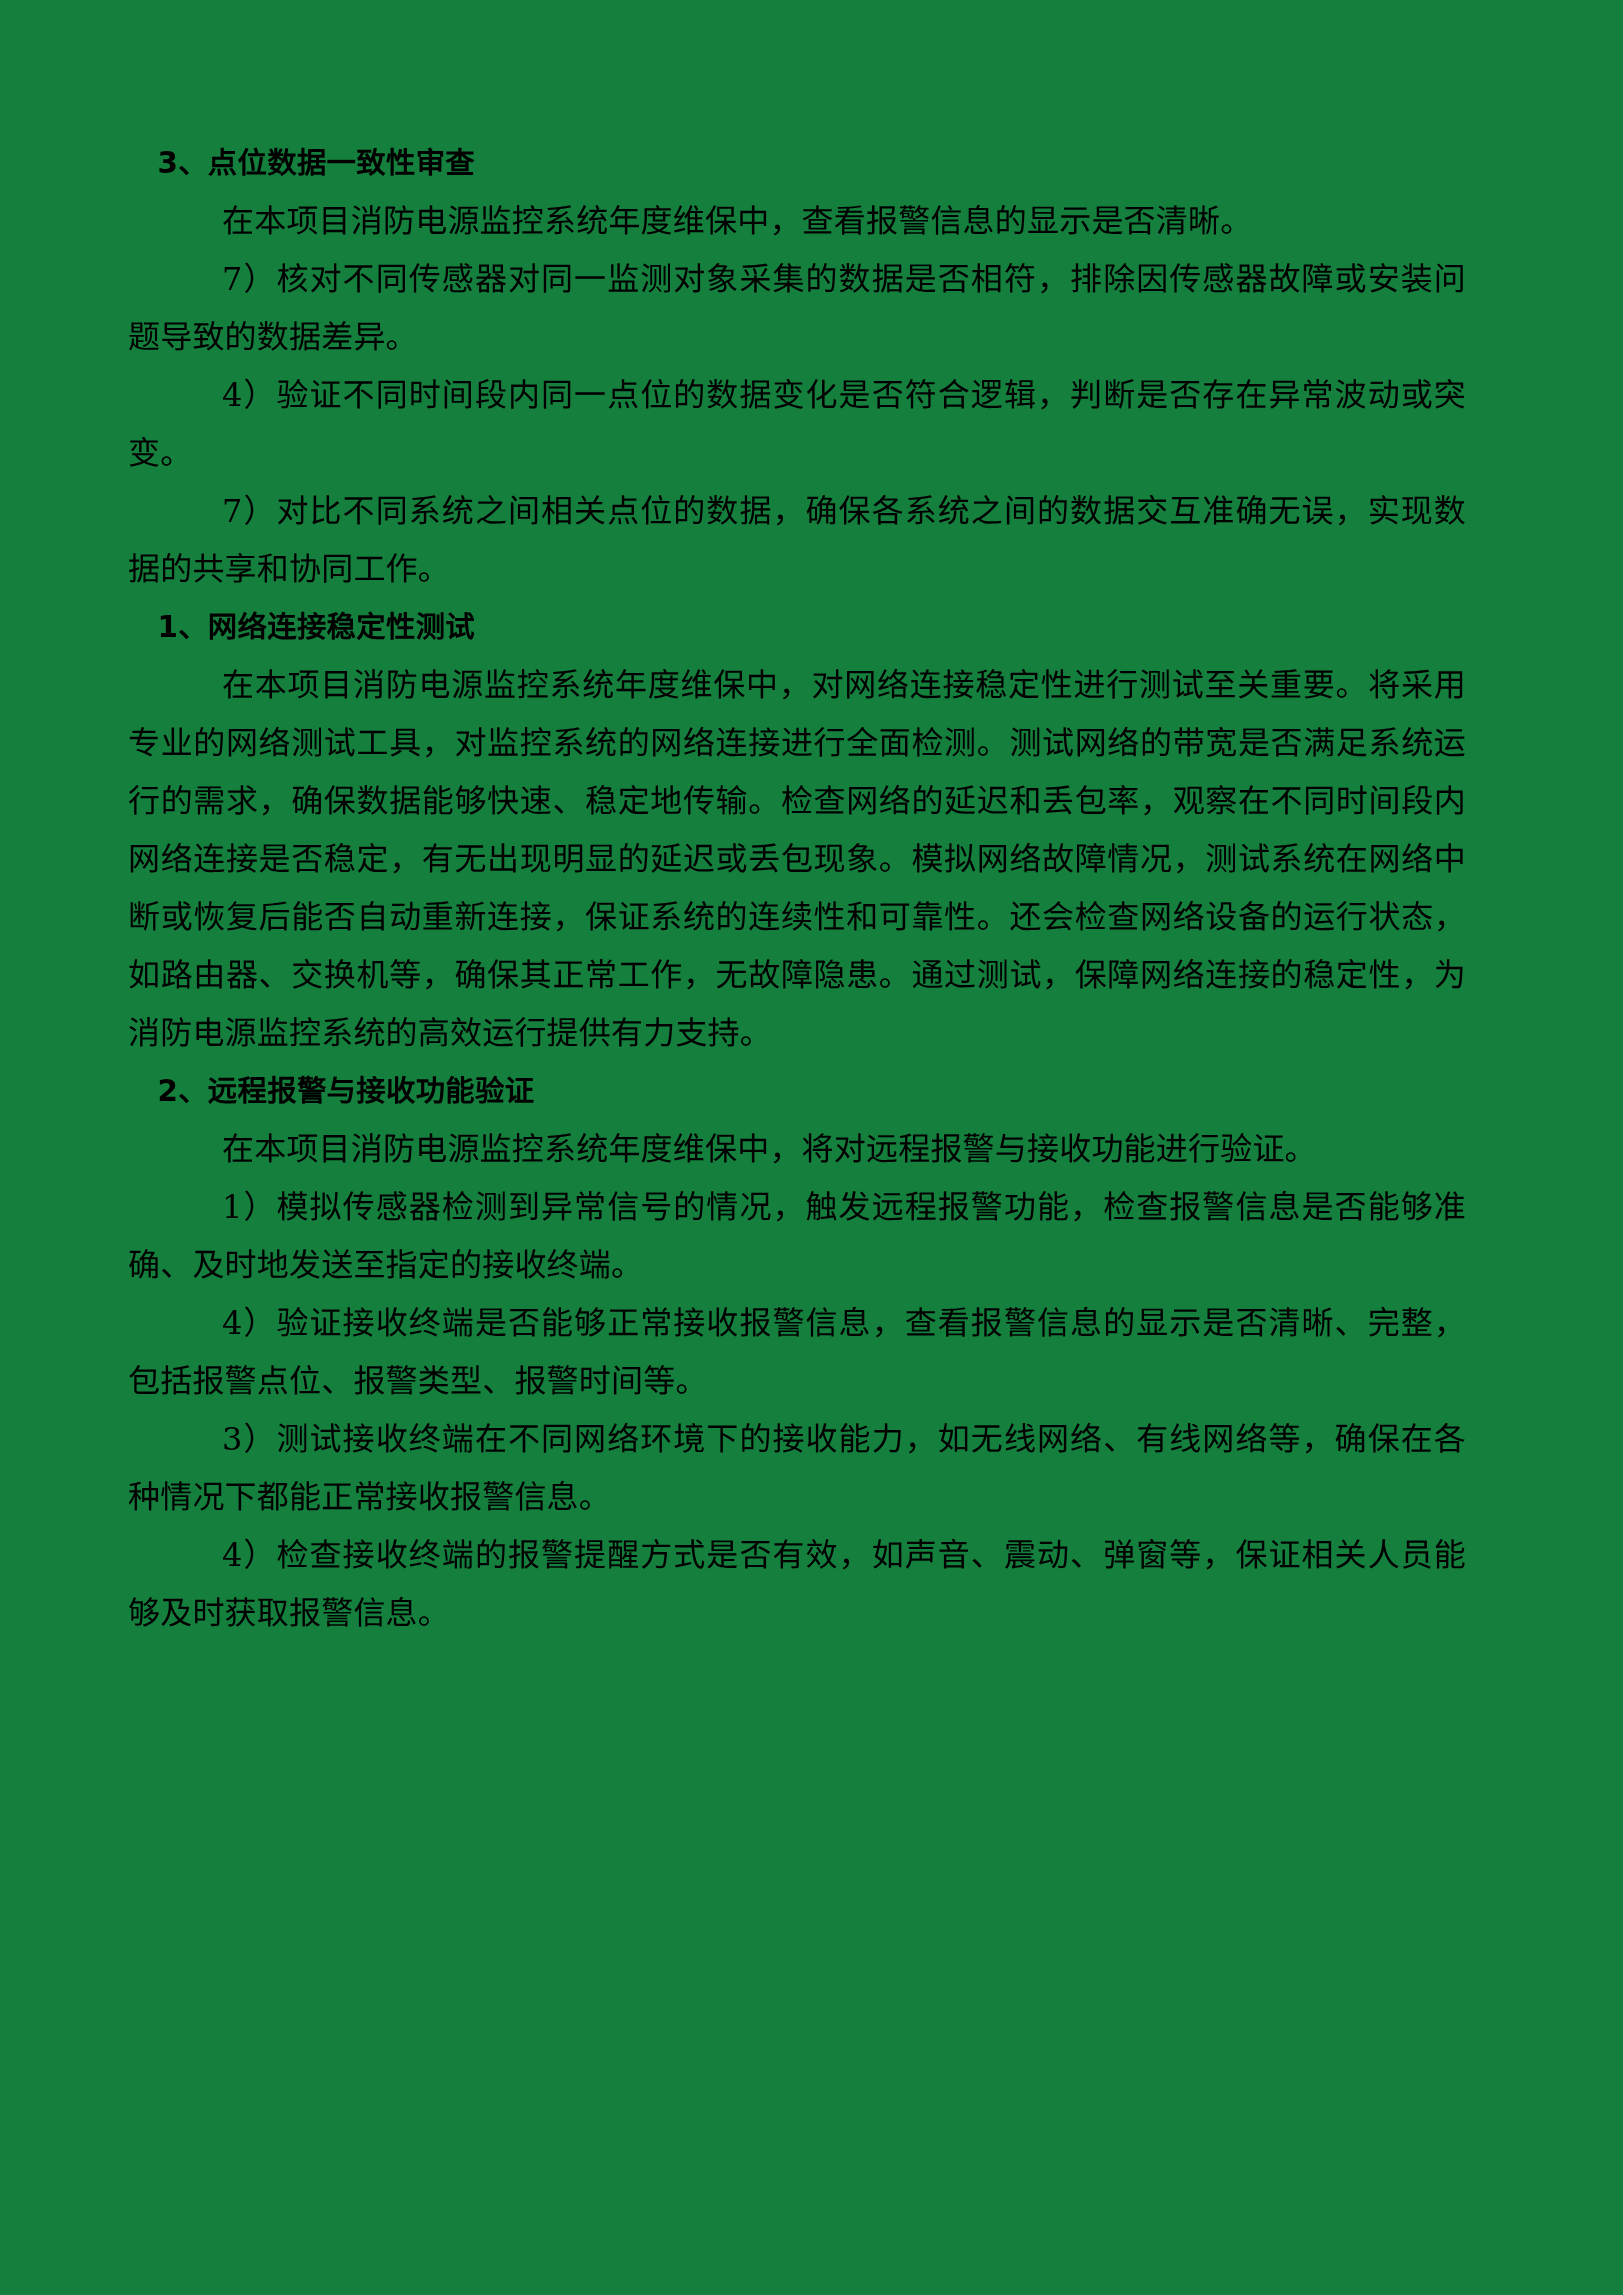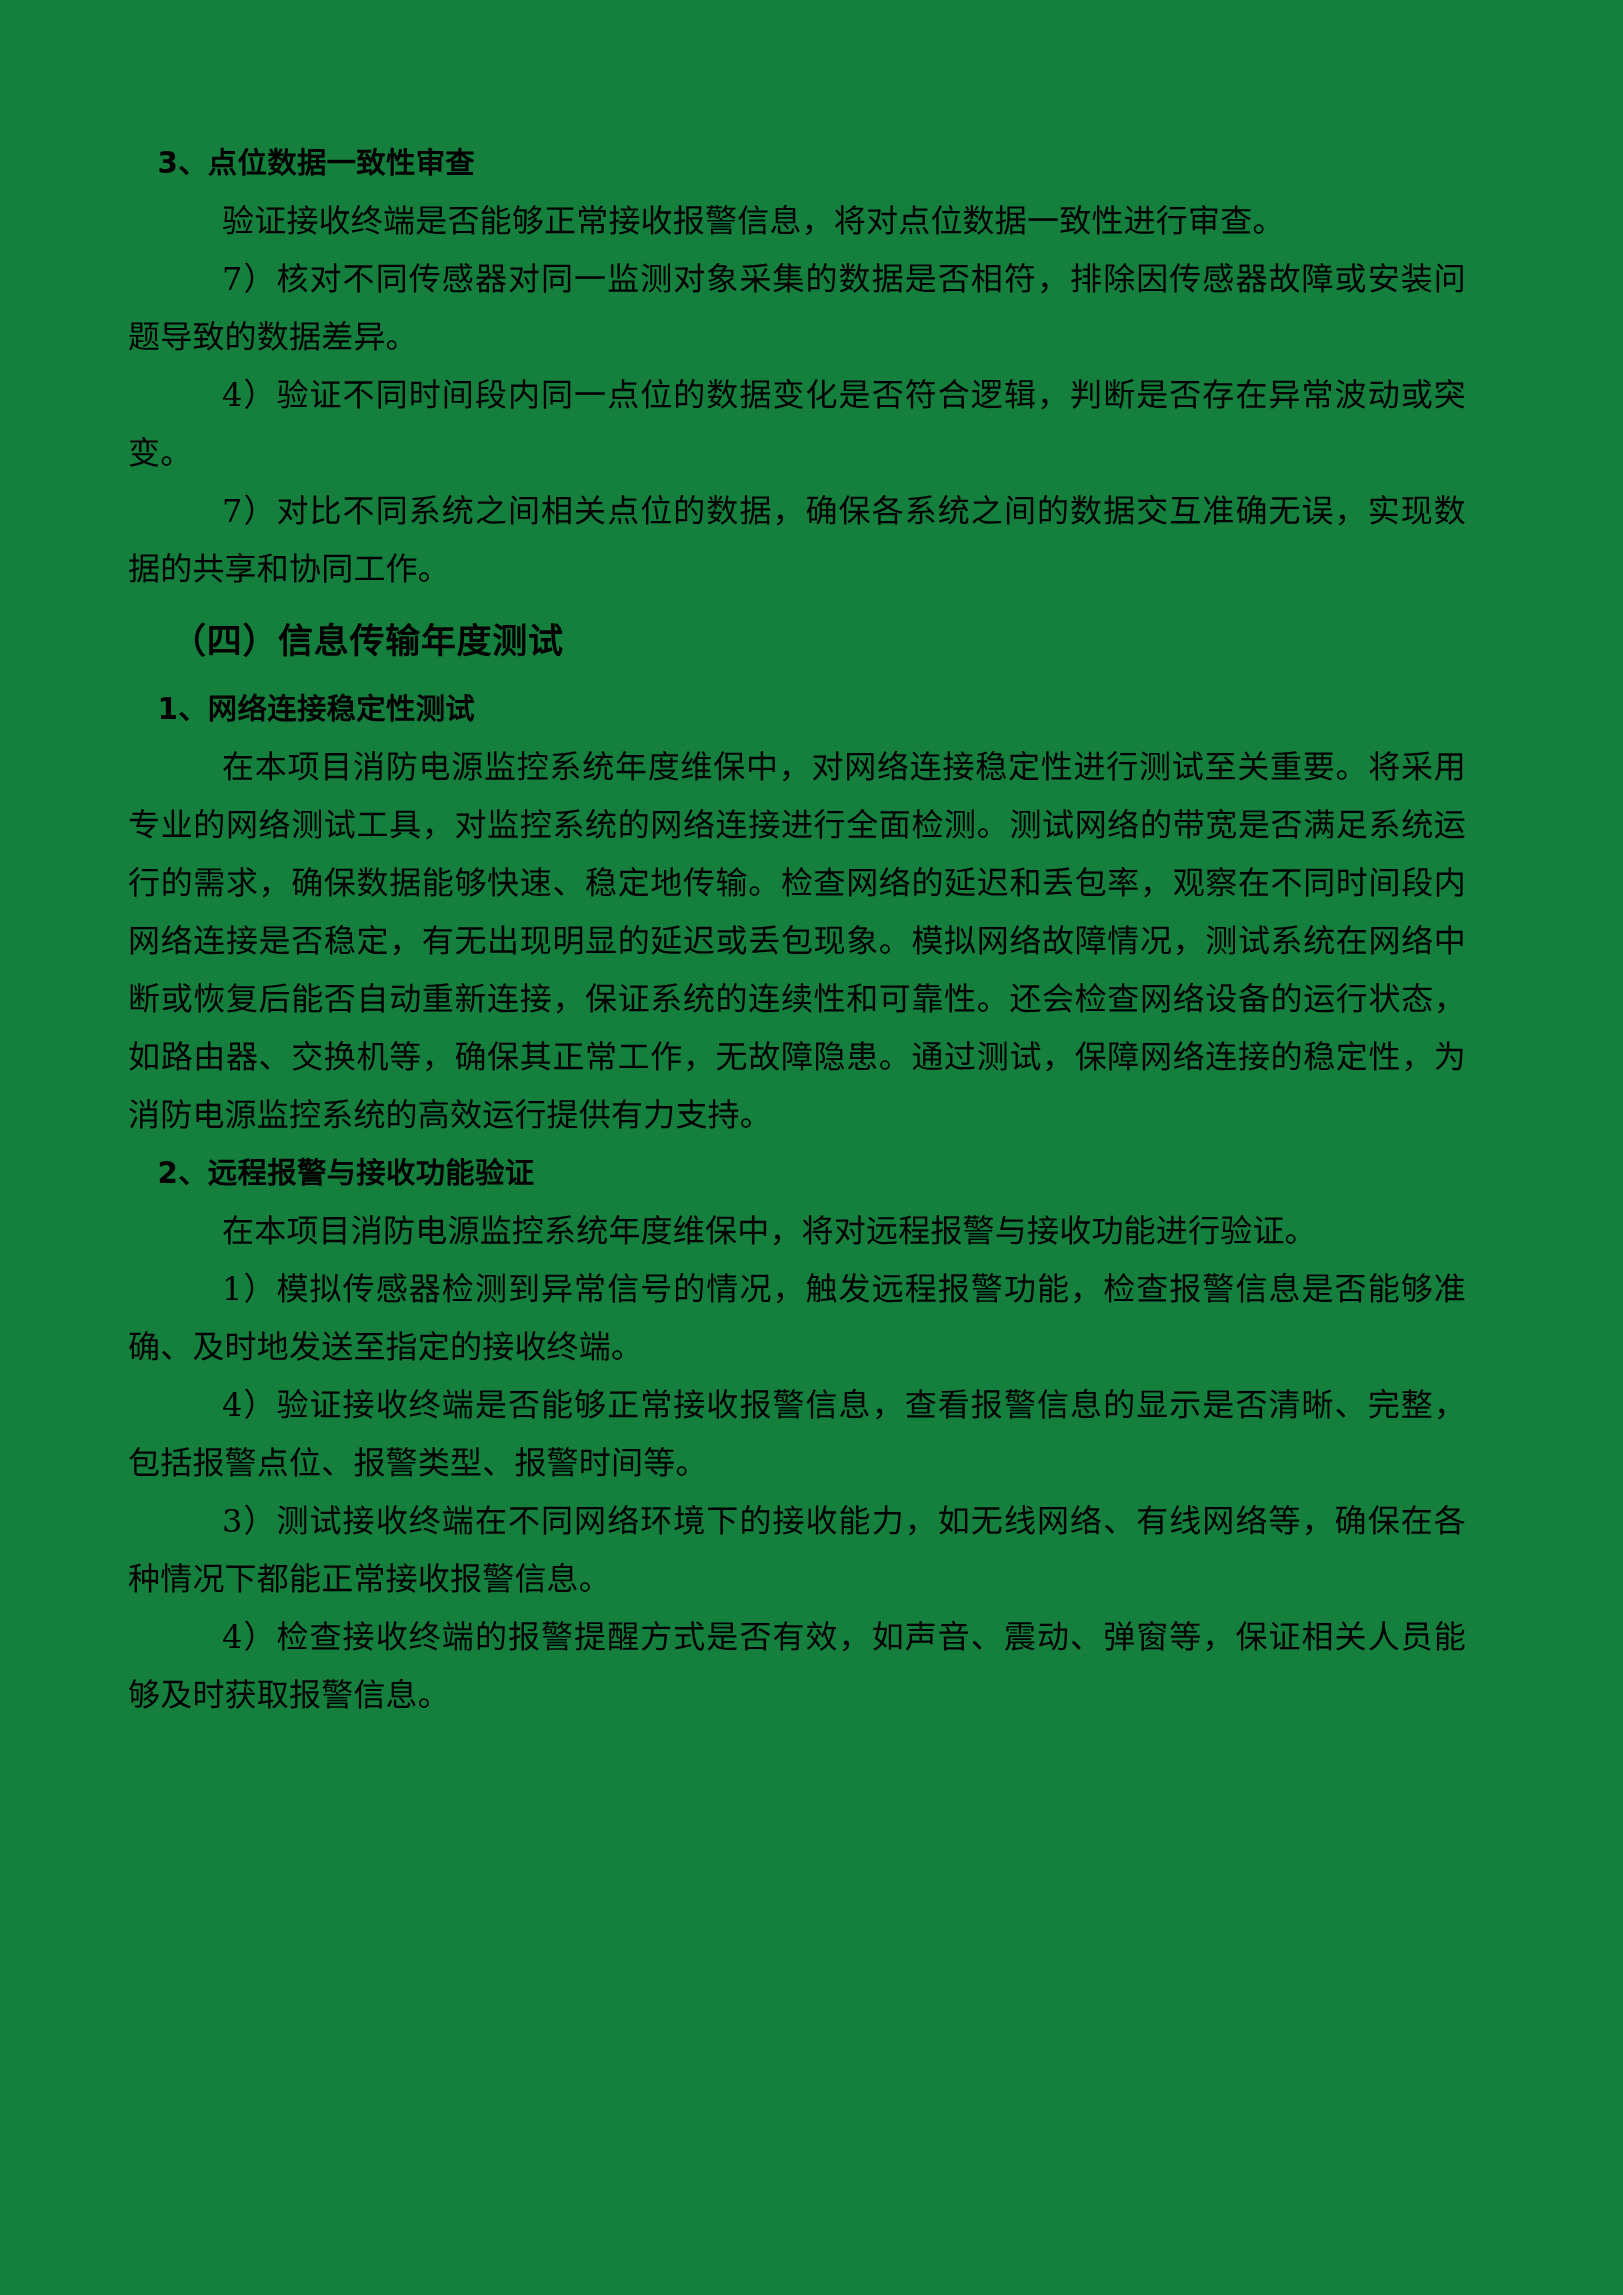"验证接收终端是否能够正常接收报警信息，将对点位数据一致性进行审查。" div.para { text: 验证接收终端是否能够正常接收报警信息，将对点位数据一致性进行审查 -> 在本项目消防电源监控系统年度维保中，查看报警信息的显示是否清晰 }
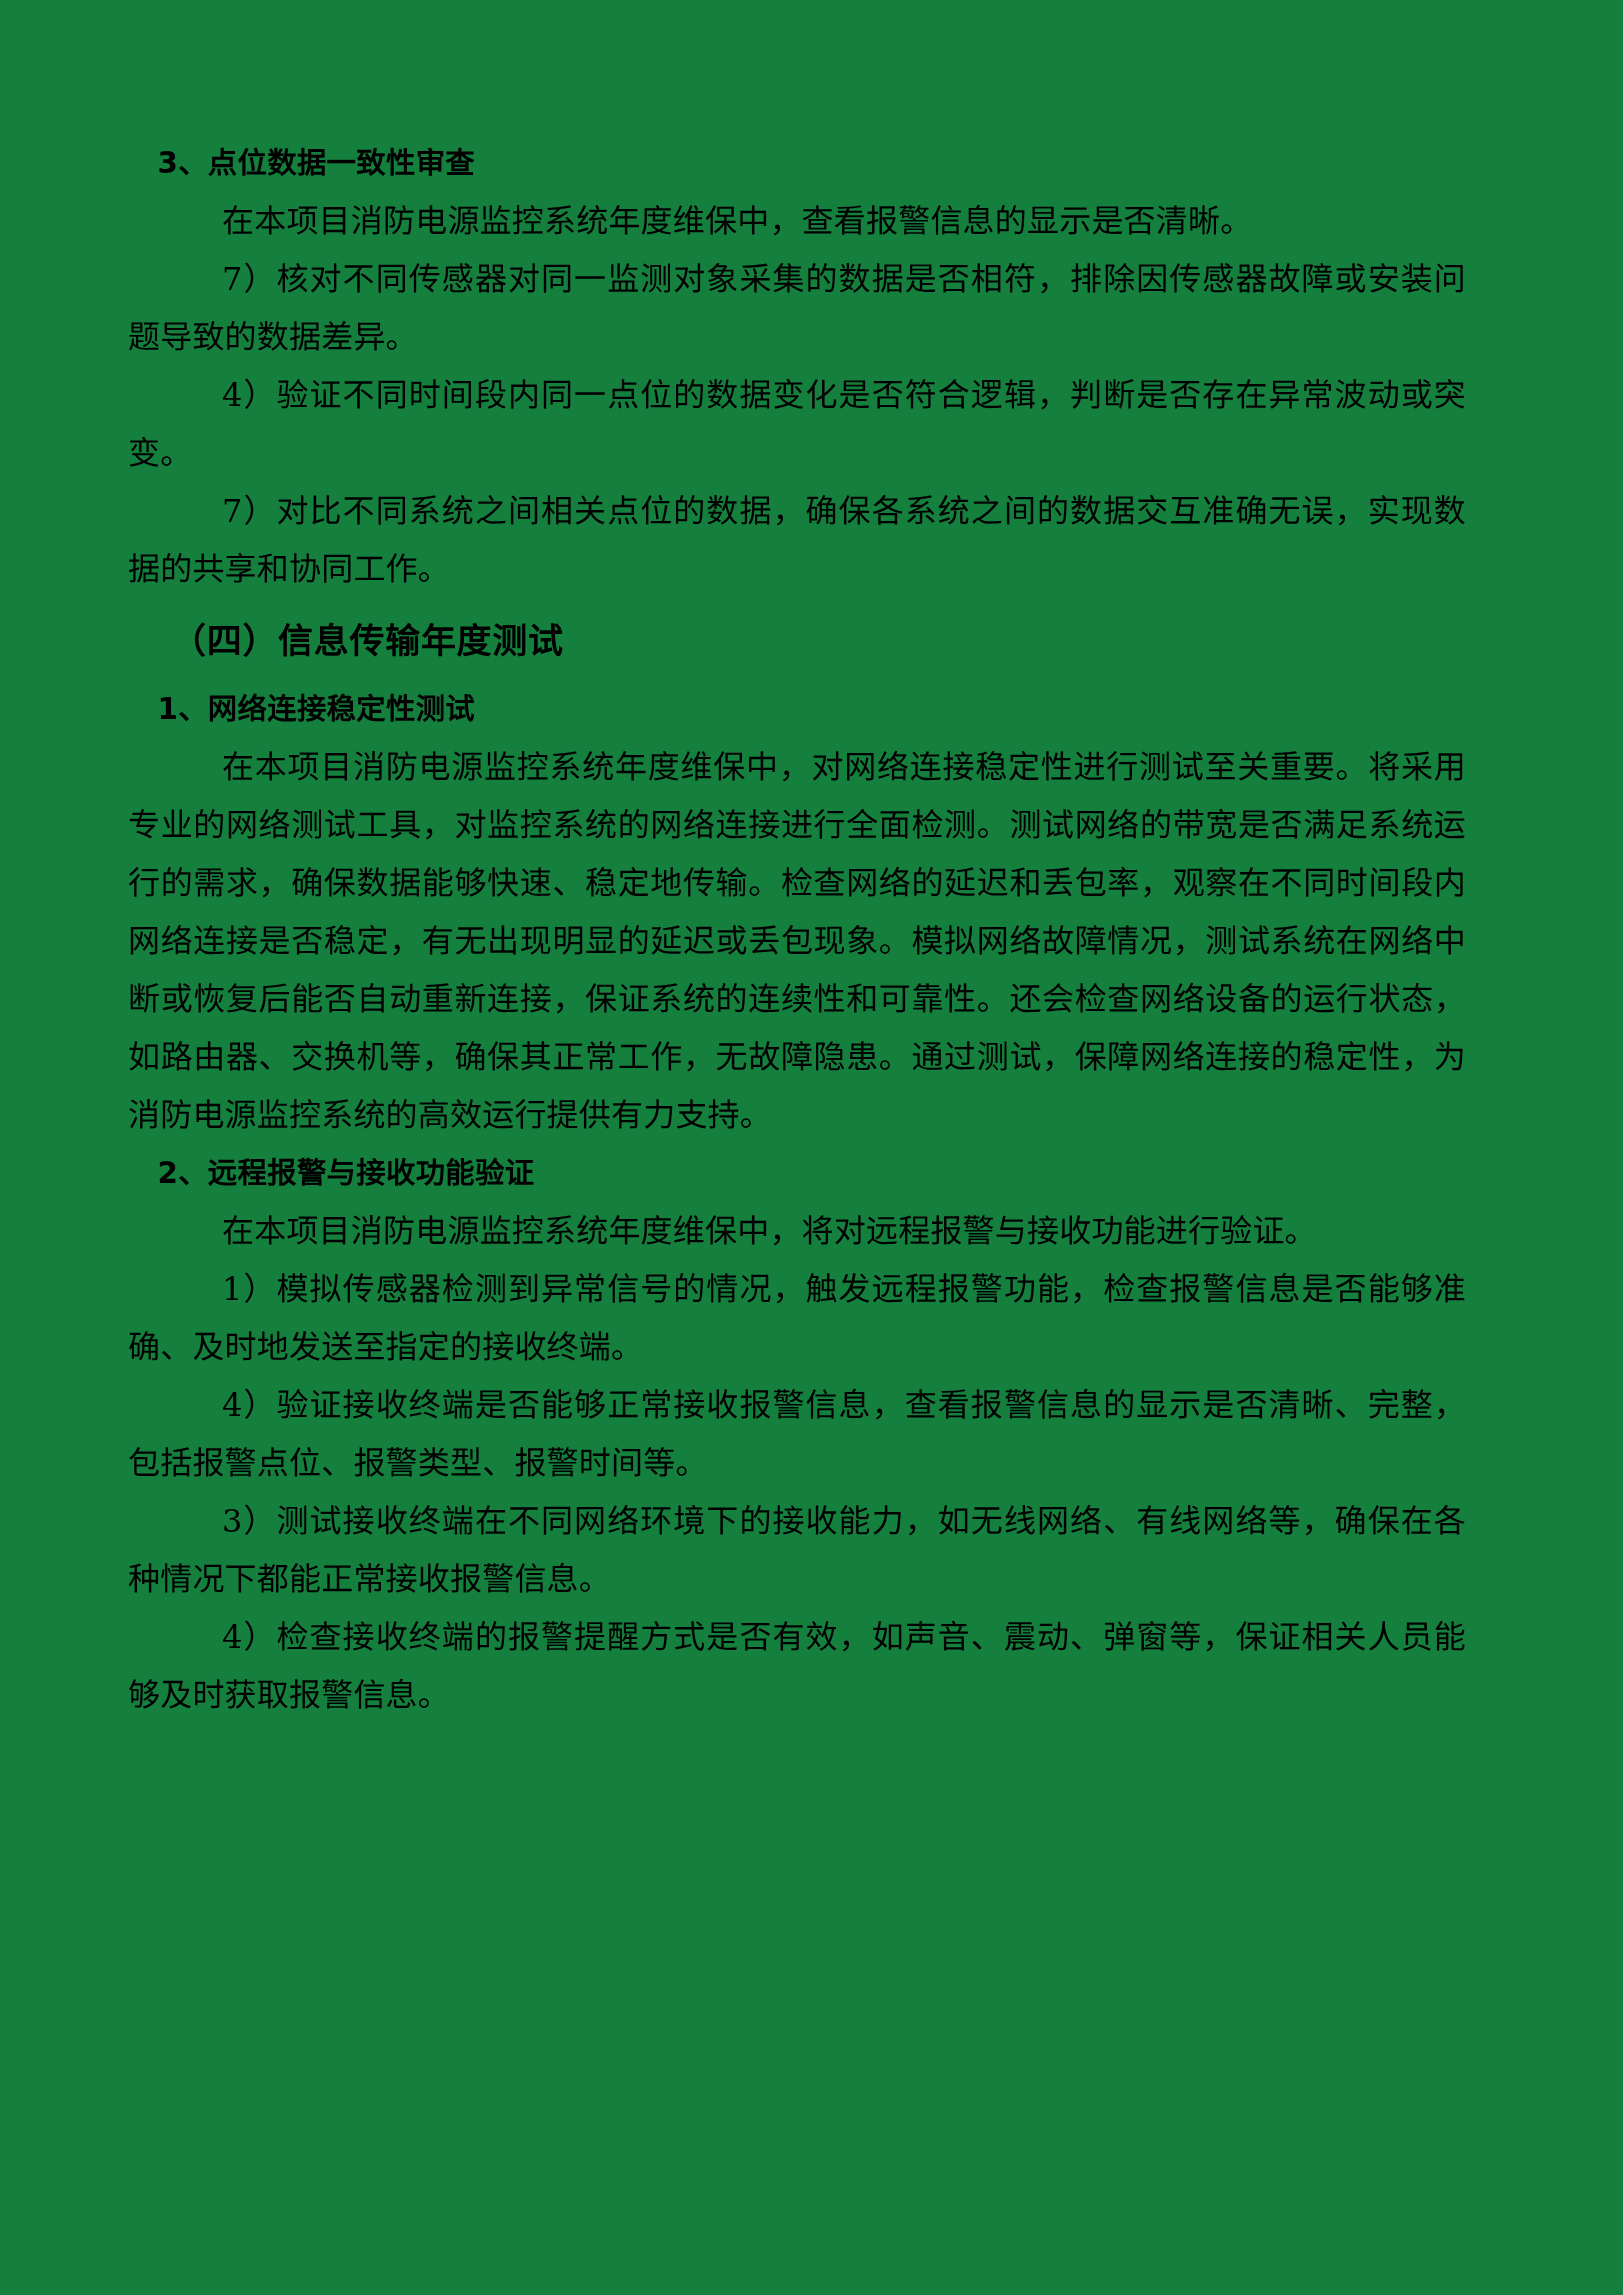"（四）信息传输年度测试" div.heading-section { html: <div>（四）信息传输年度测试</div> -> none }
